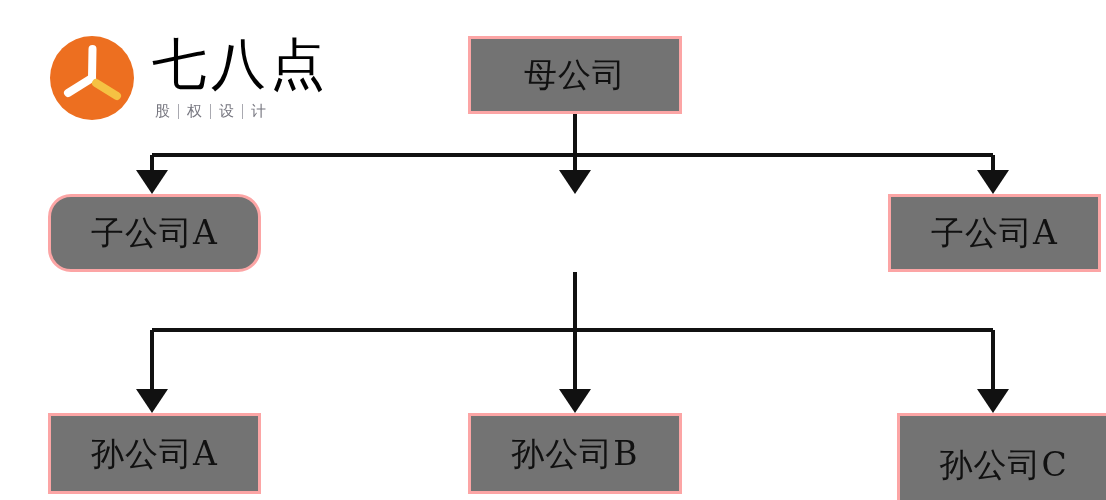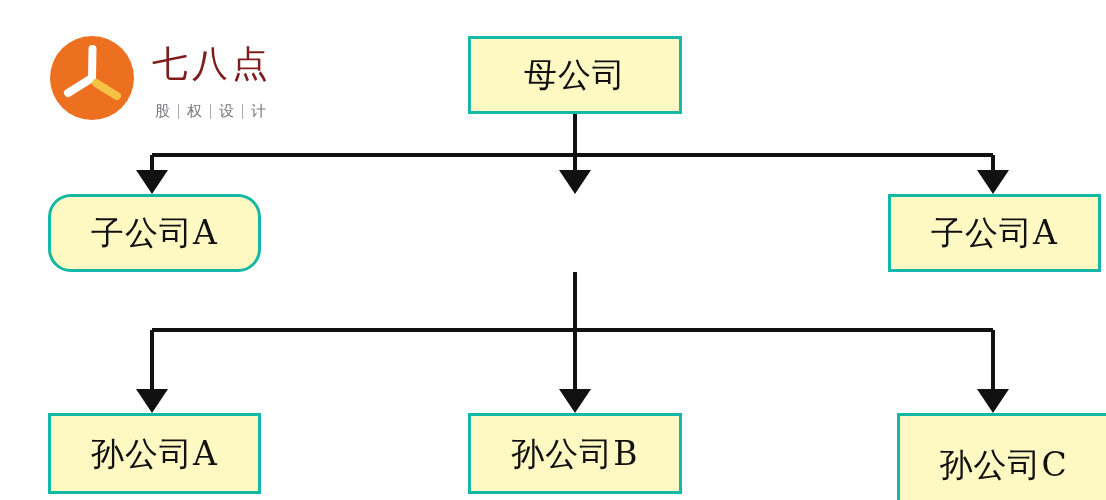"七八点" .logo-wordmark { color: #7f1d1d -> #000000; font-size: 36px -> 55px }
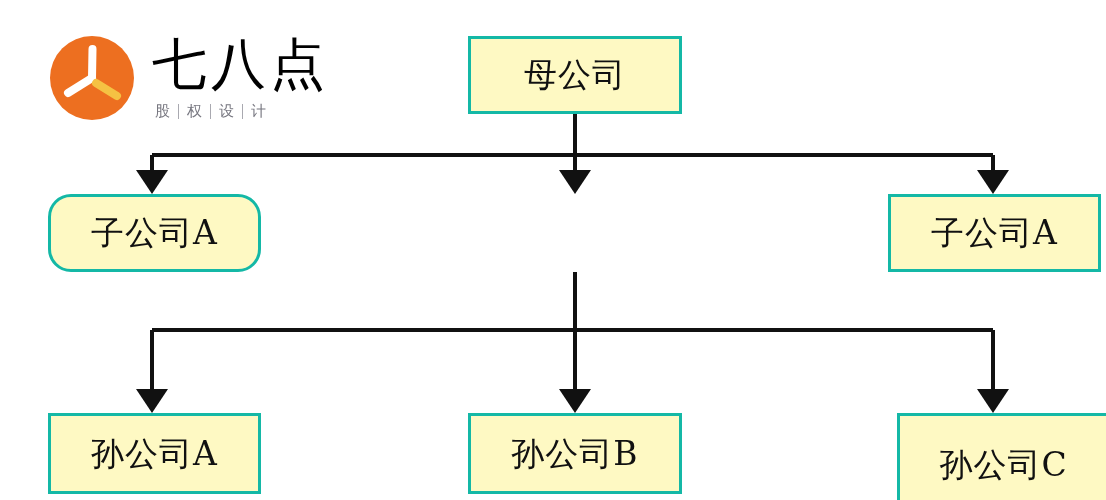"母公司" .node { background: #fef9c3 -> #737373; border: 3px solid #14b8a6 -> 3px solid #fca5a5 }
